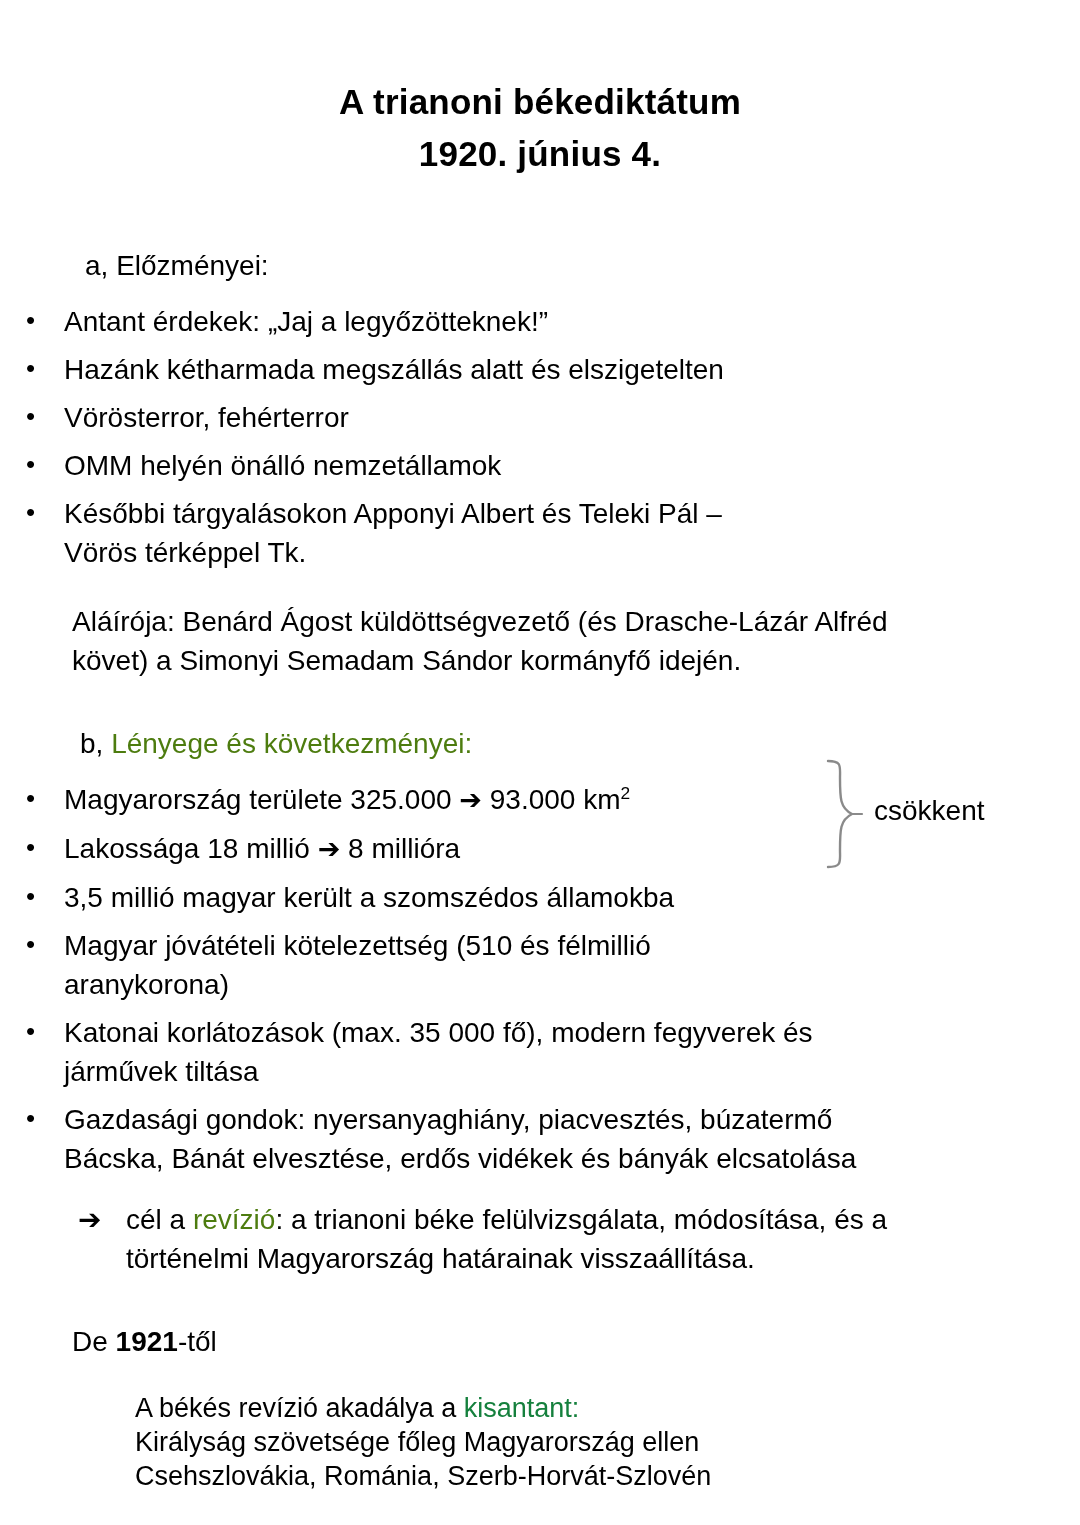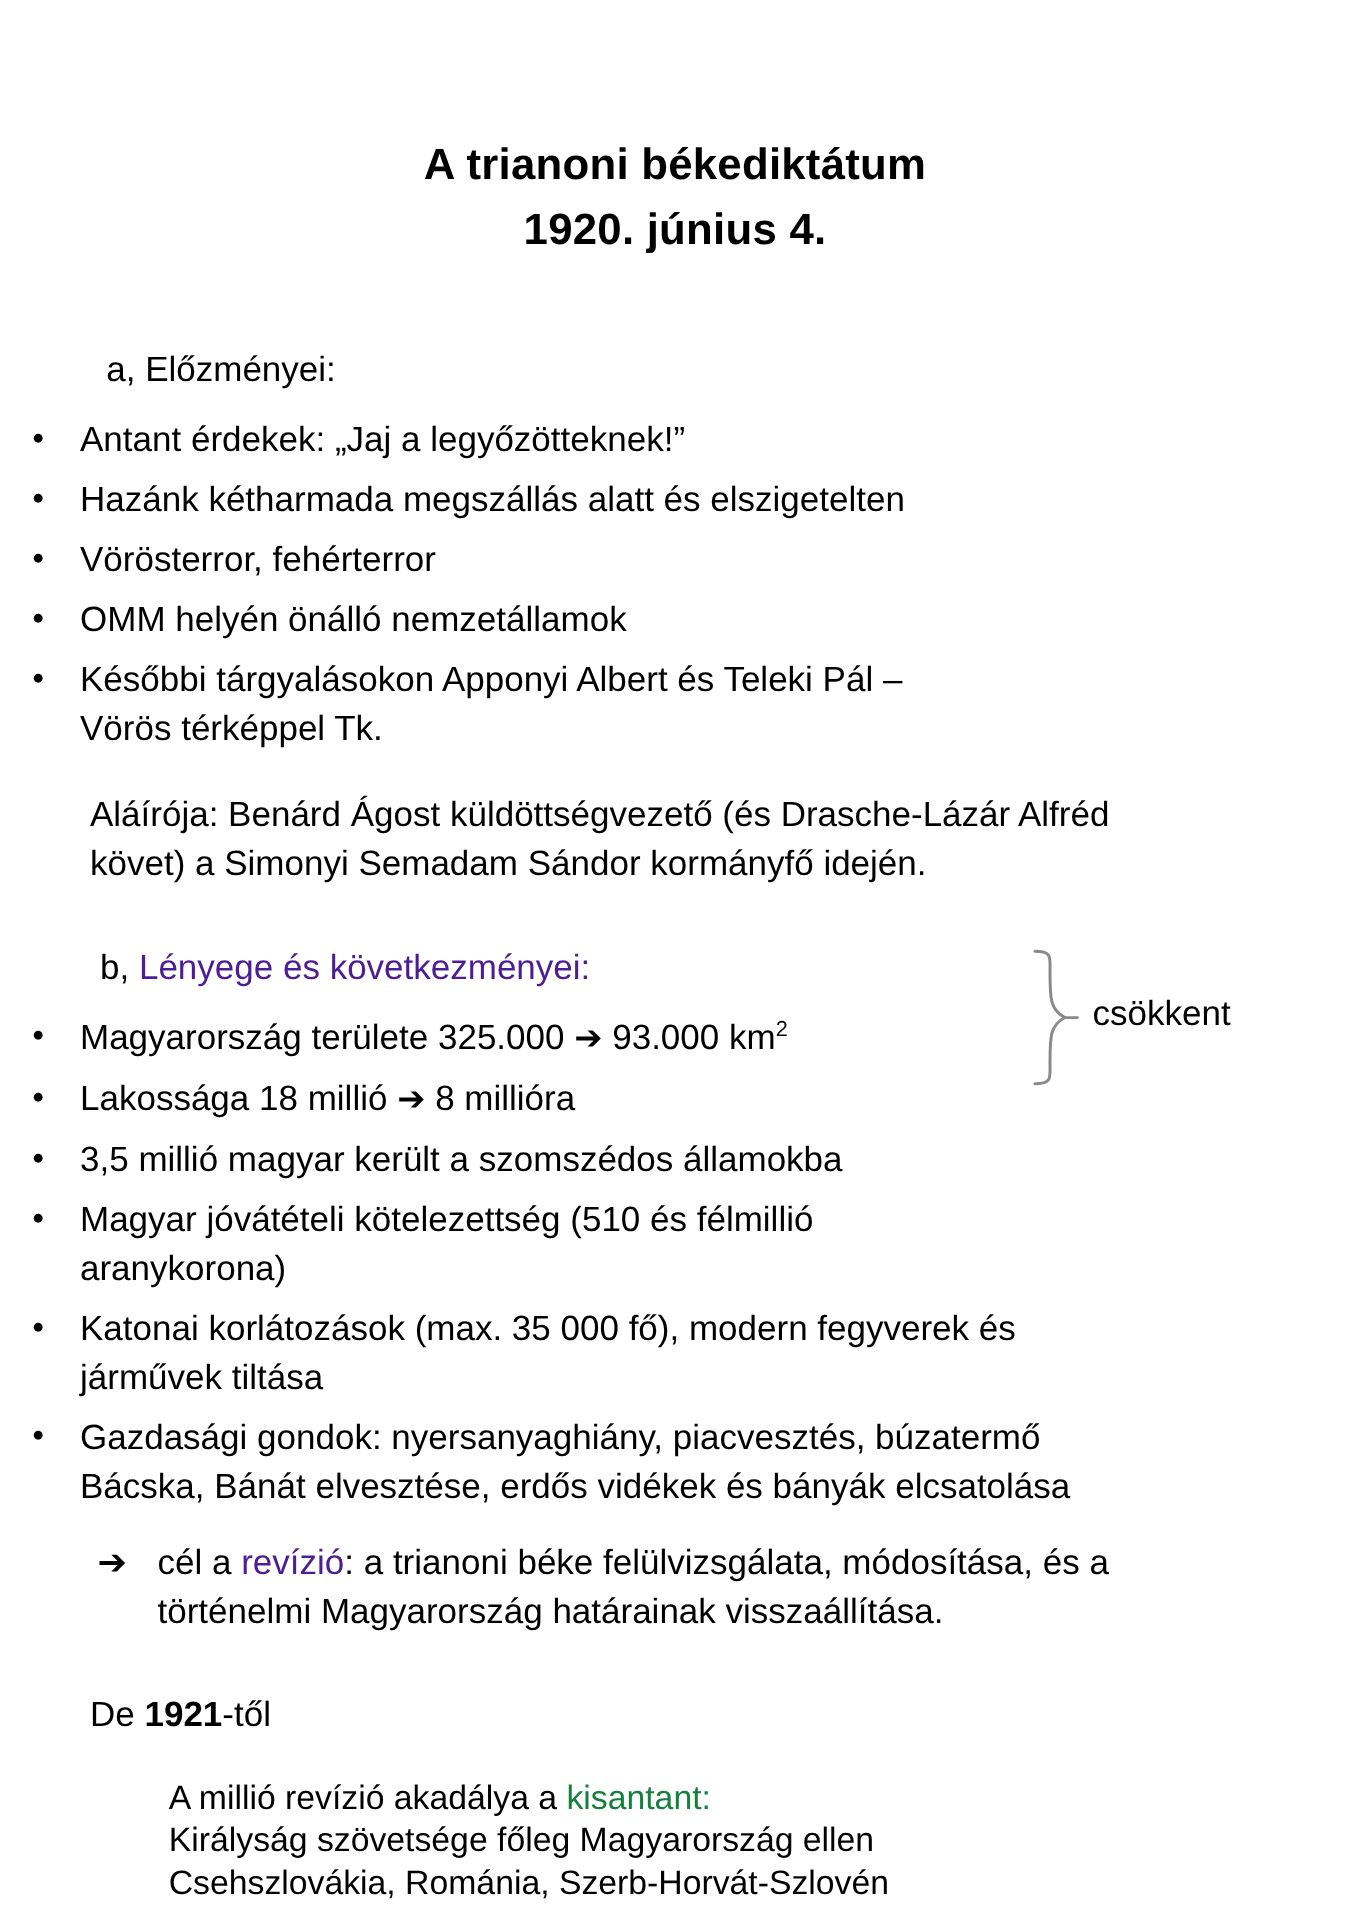"A trianoni békediktátum" .title-block { padding-top: 106px -> 76px }
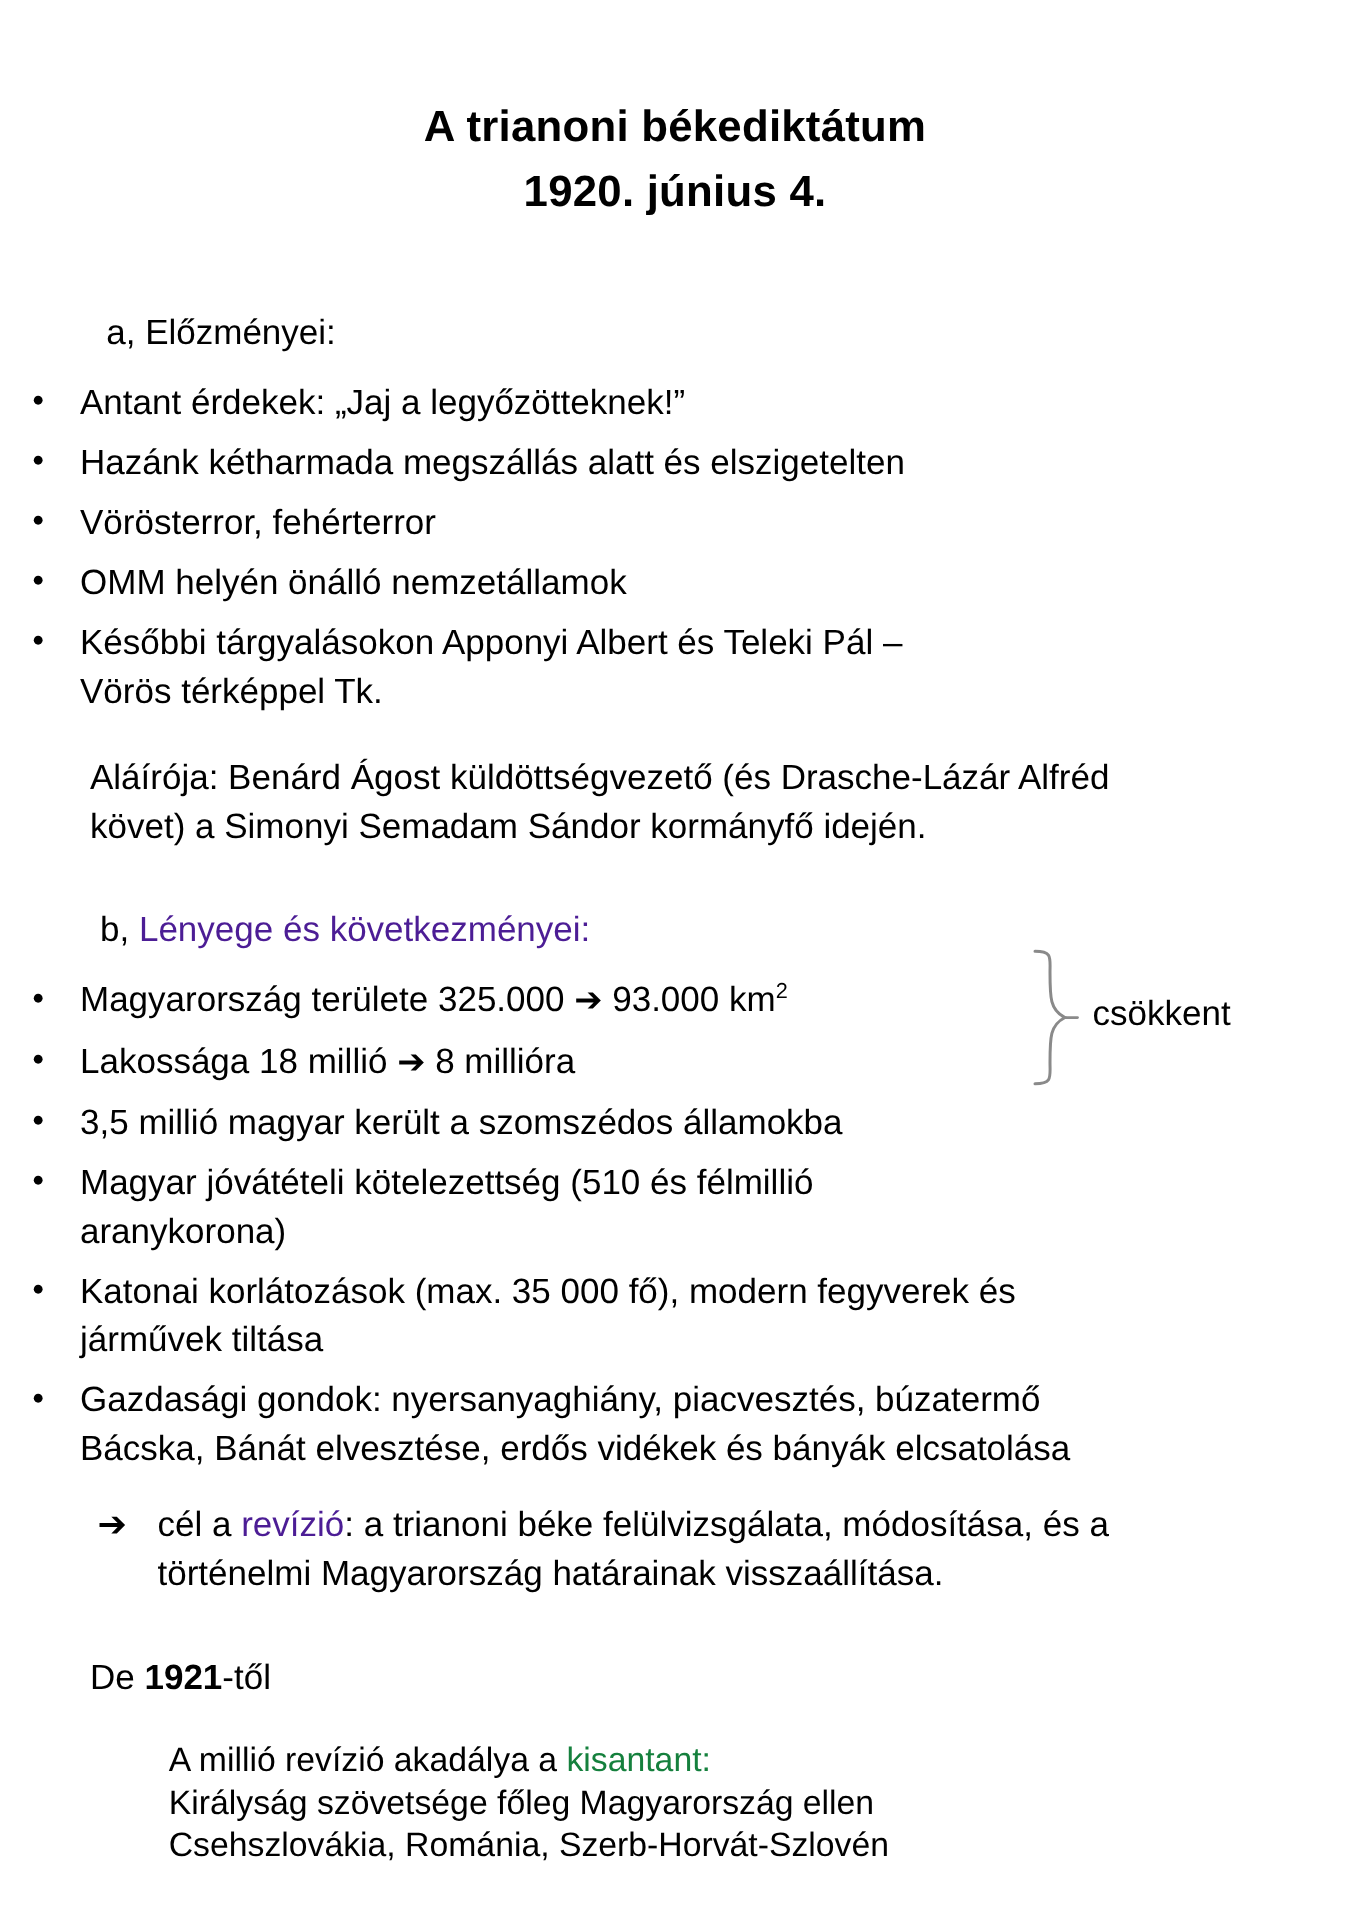"Lényege és következményei:" .blue { color: #4c1d95 -> #4d7c0f }
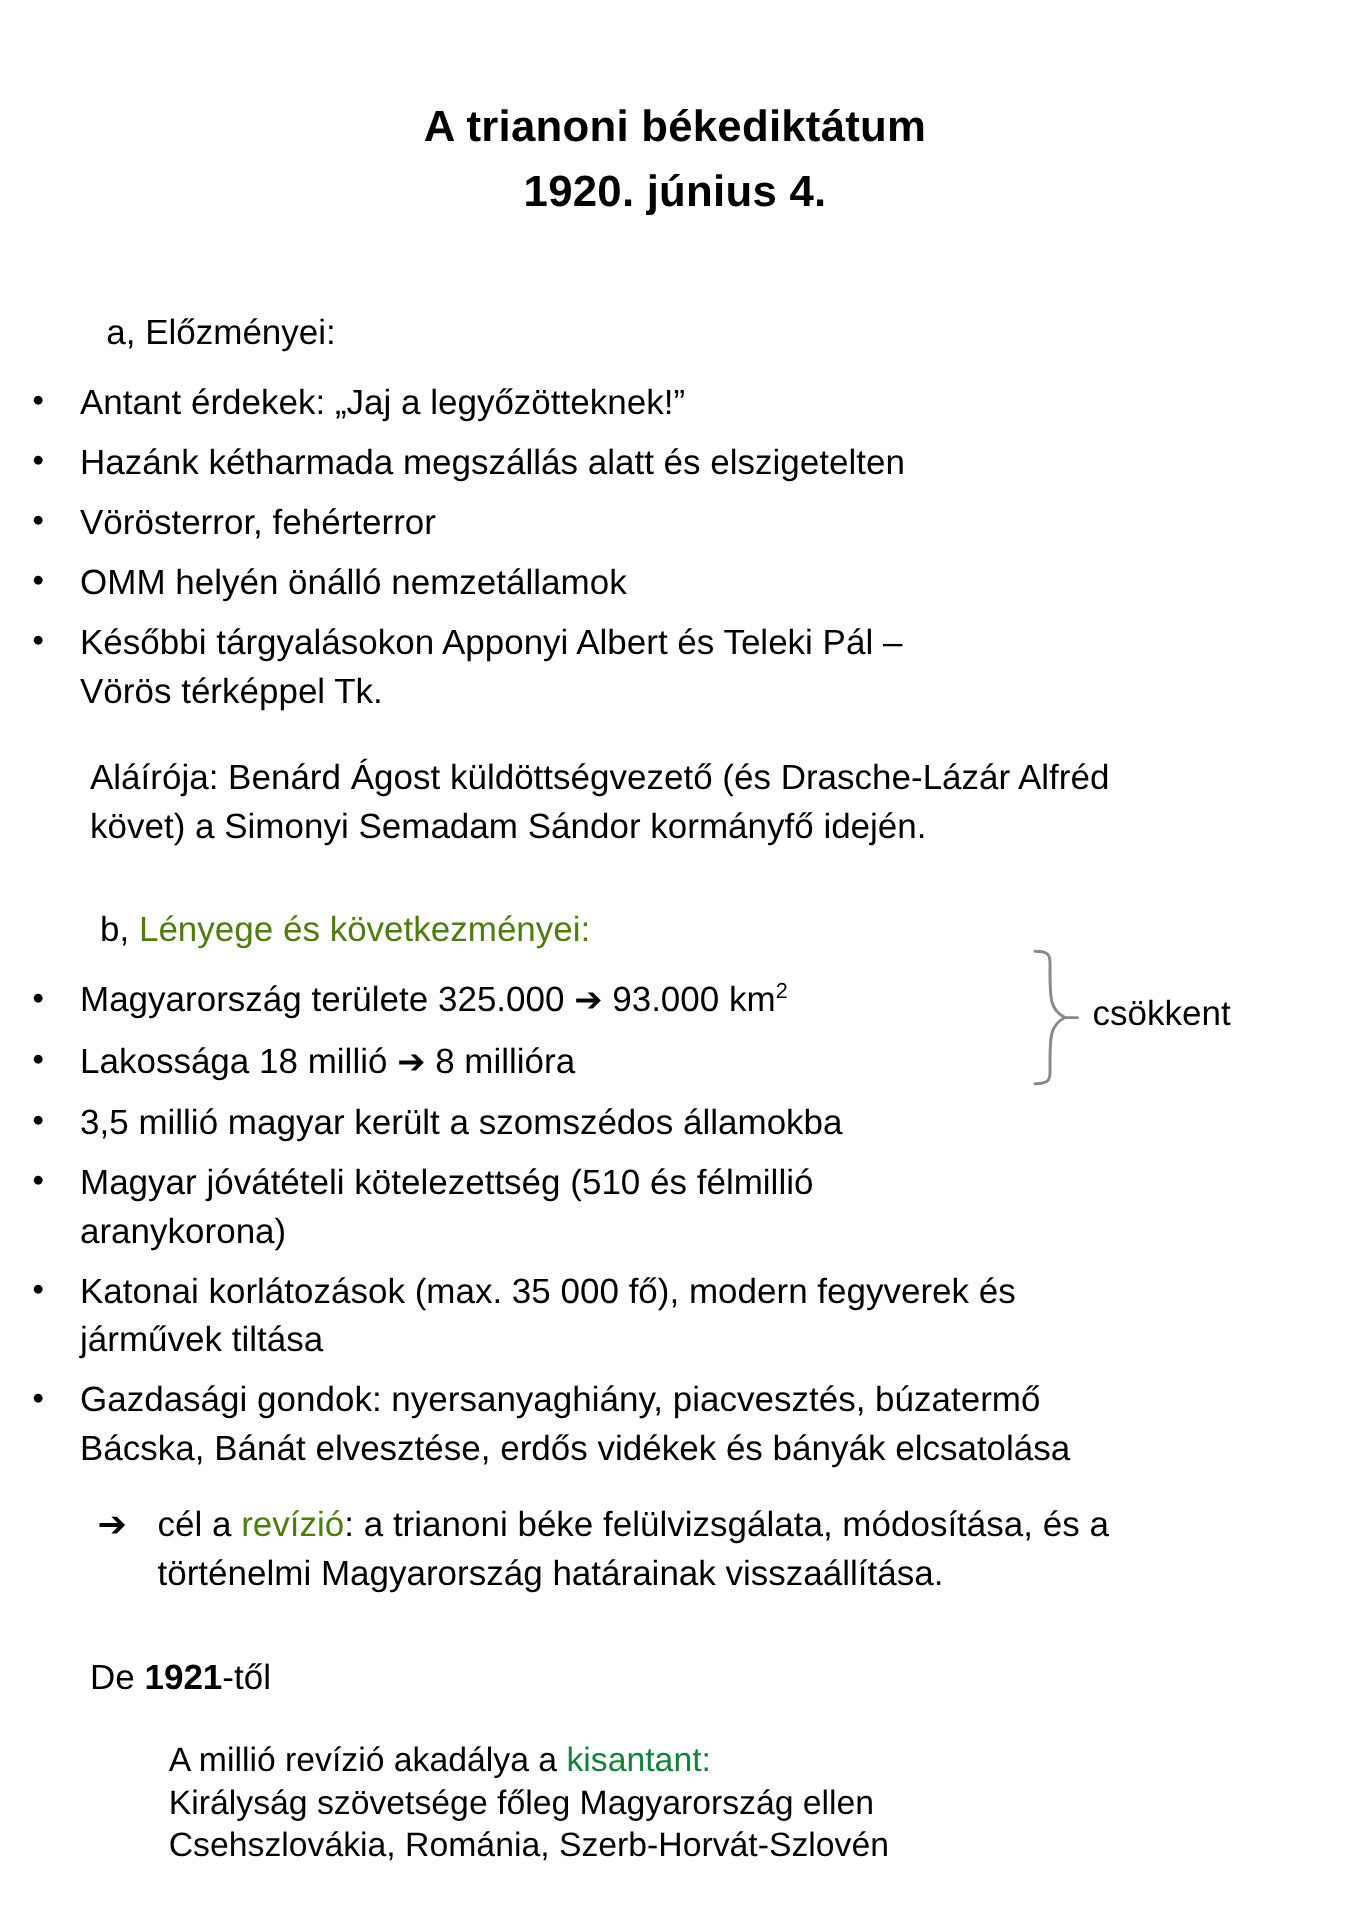"A millió revízió akadálya a" span { text: millió -> békés }
